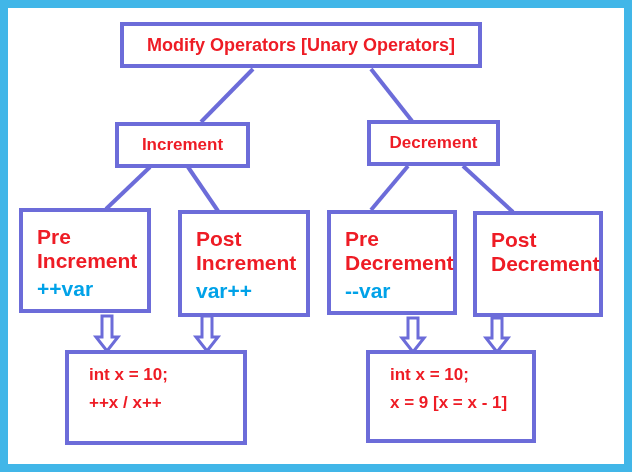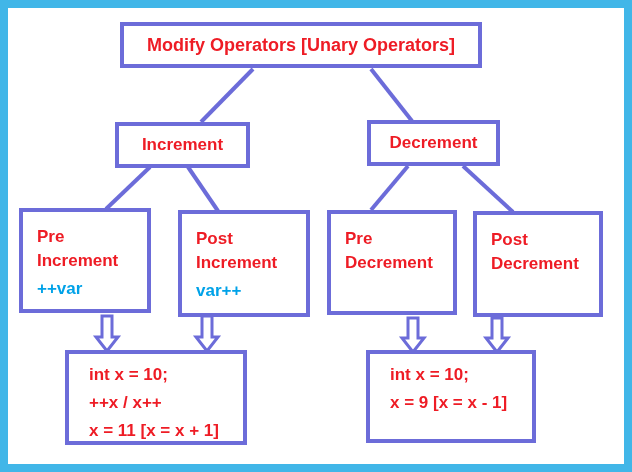"Pre" .node-l3 { font-size: 17px -> 21px }
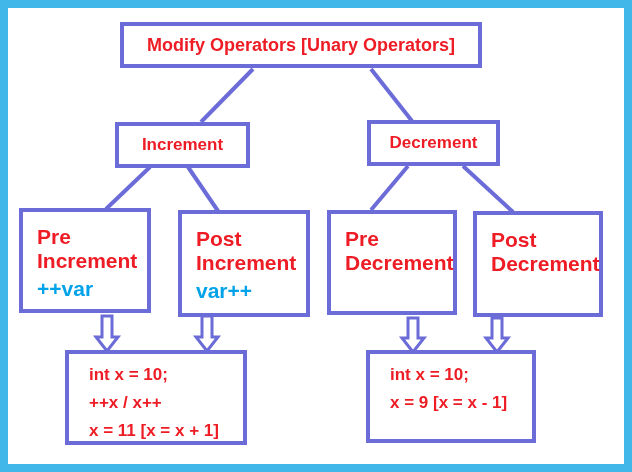"--var" div.l3-code { html: none -> <div>--var</div> }
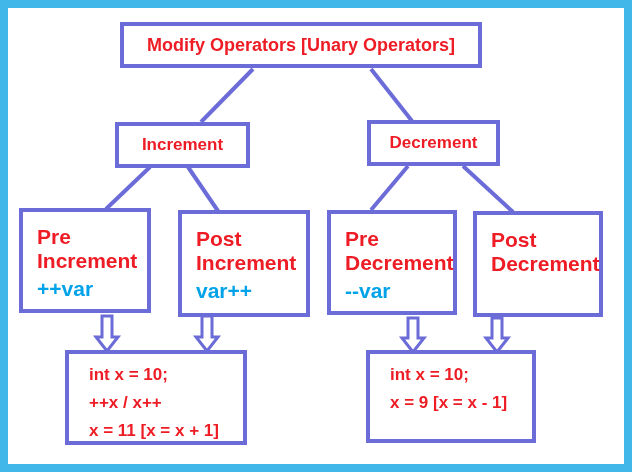"x = 11 [x =" div { html: <div>x = 11 [x = x + 1]</div> -> none }
